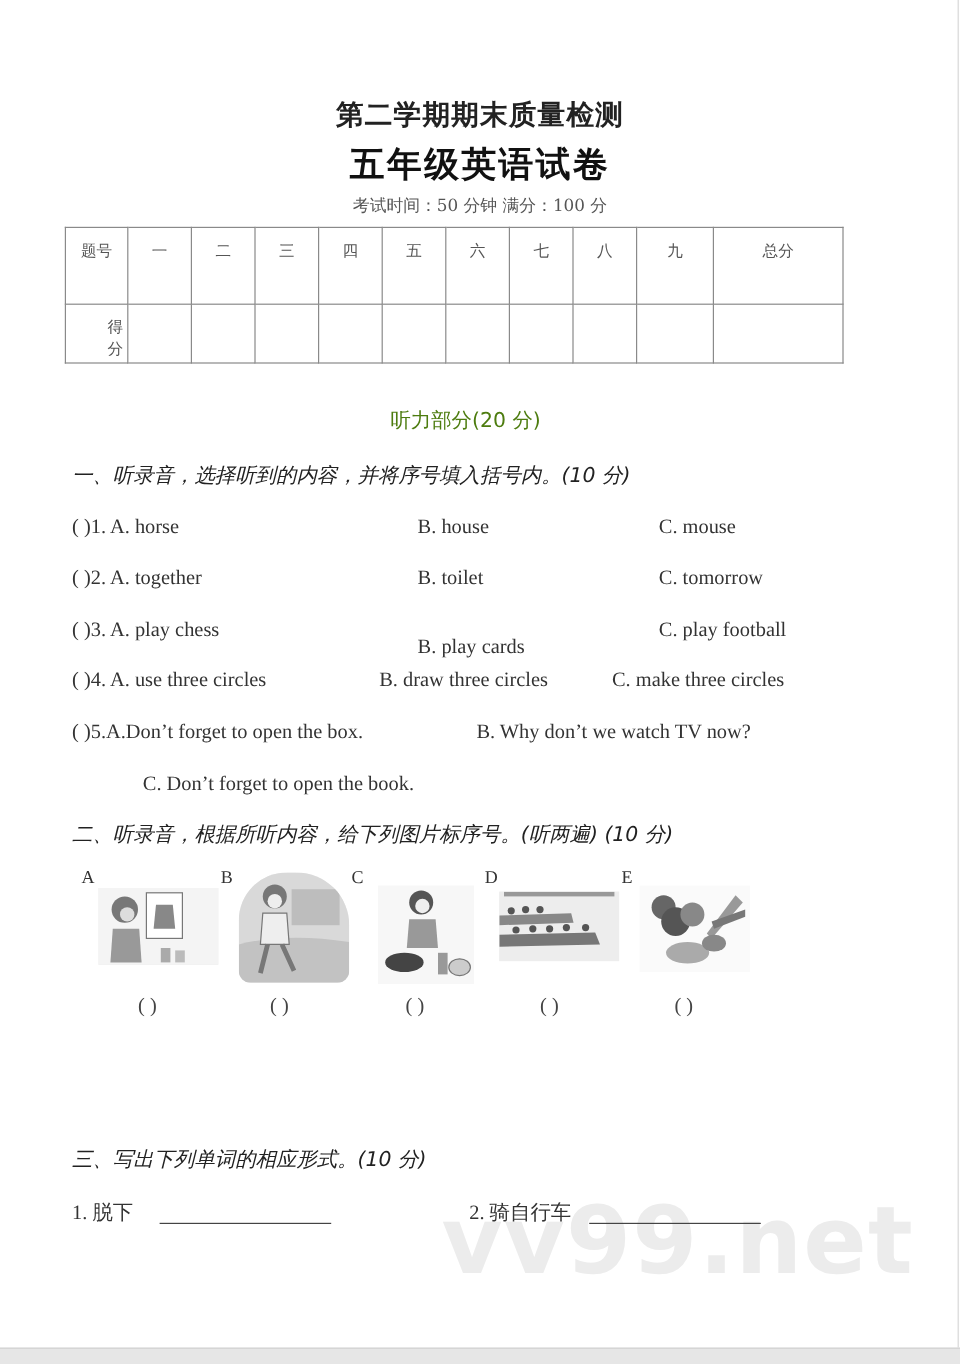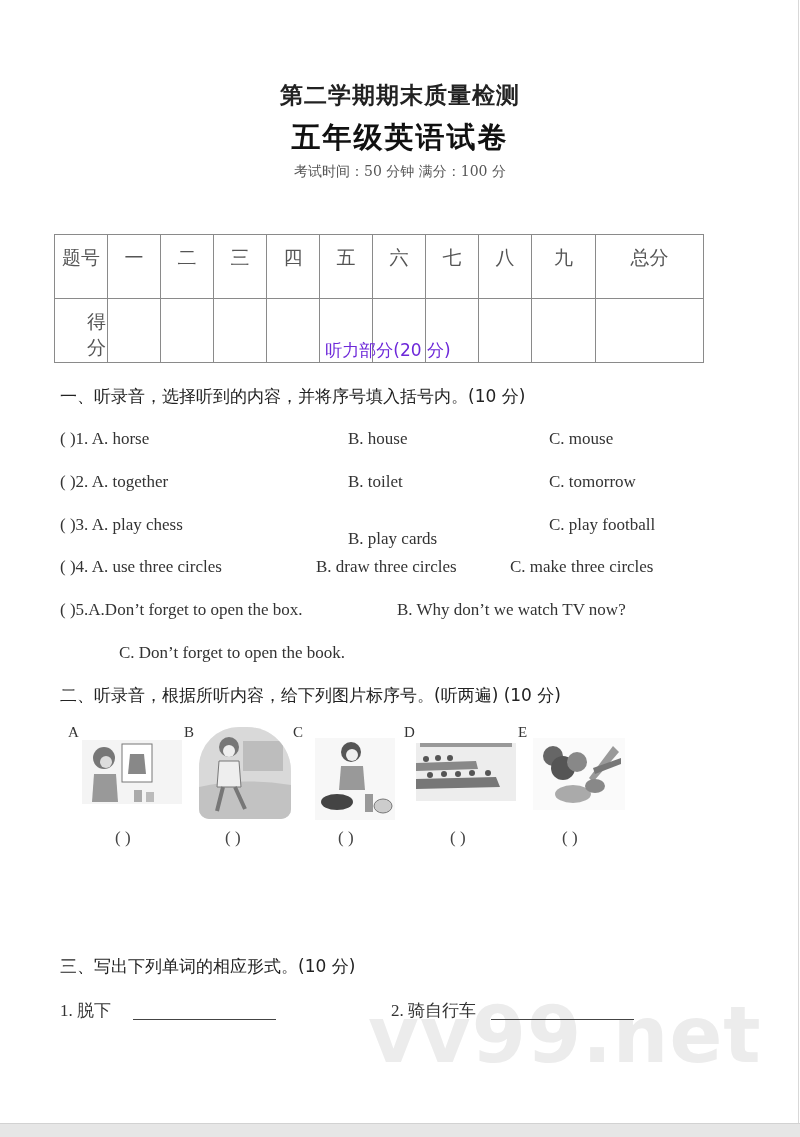"题号" table.score { font-size: 19px -> 13px; margin-top: 45px -> none }
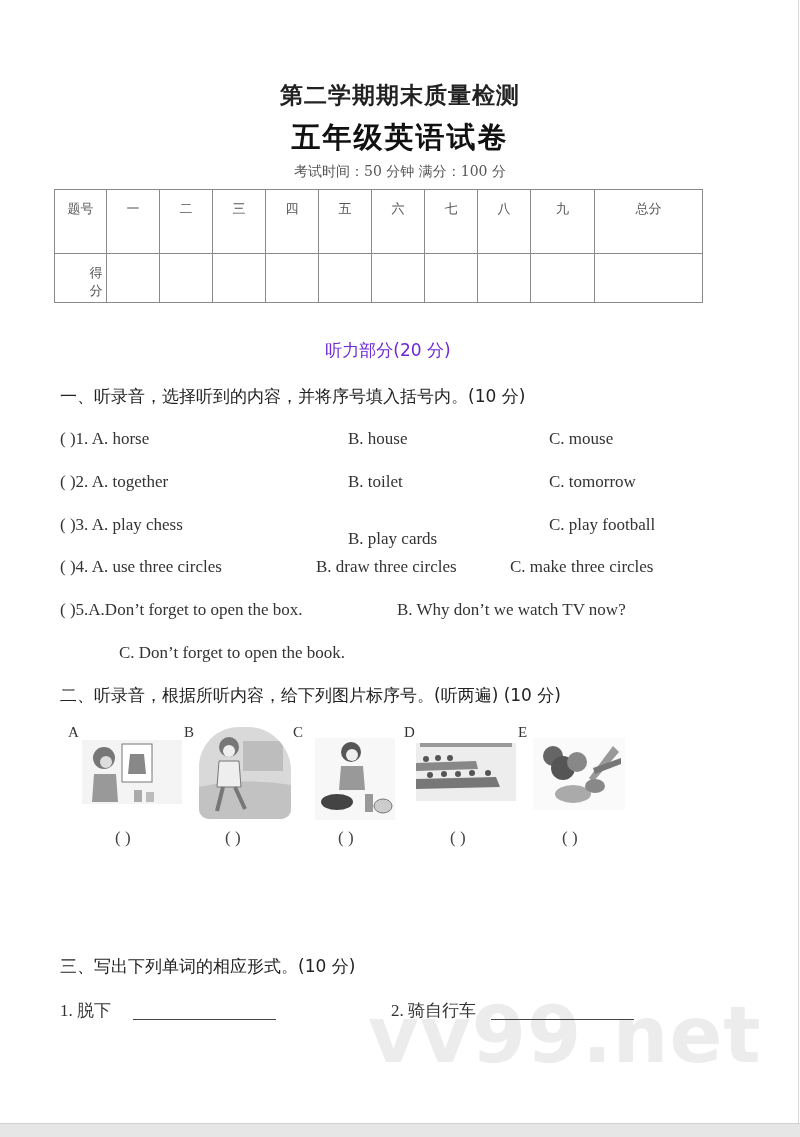"听力部分(20 分)" .sec-center { color: #6d28d9 -> #4d7c0f }
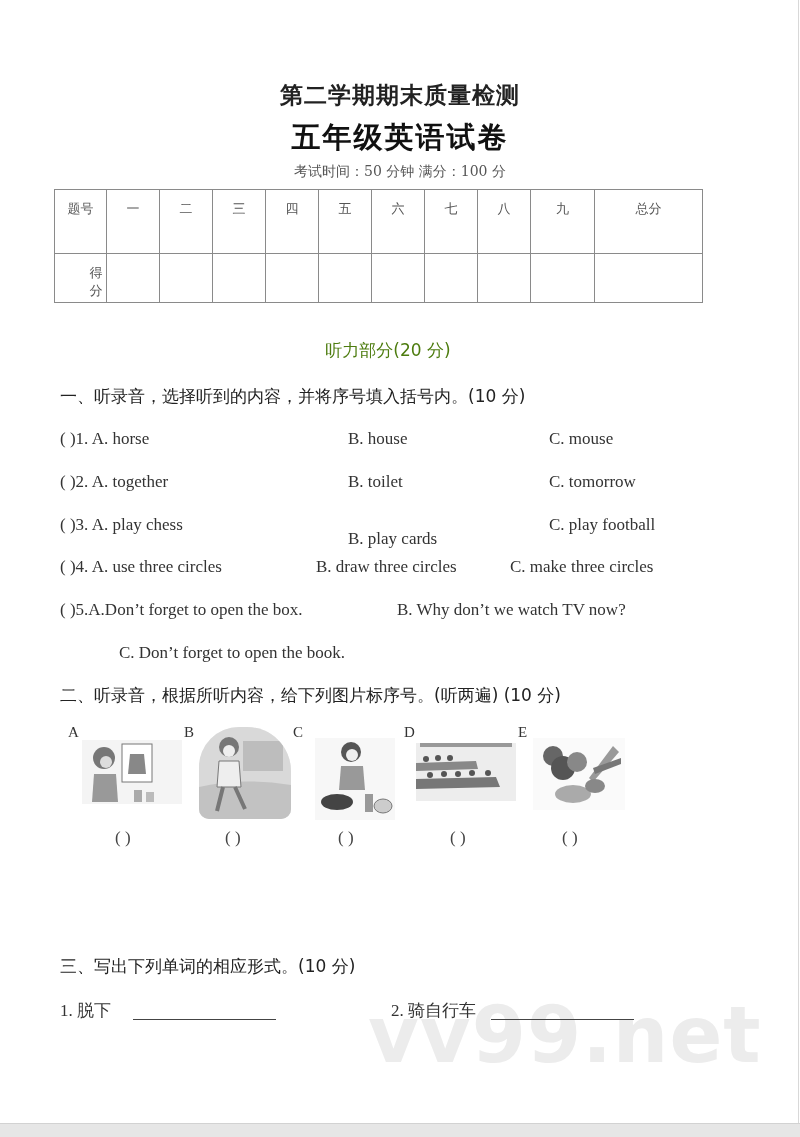"一、听录音，选择听到的内容，并将序号填入括号内。(10 分)" .q-head { font-style: none -> italic }
